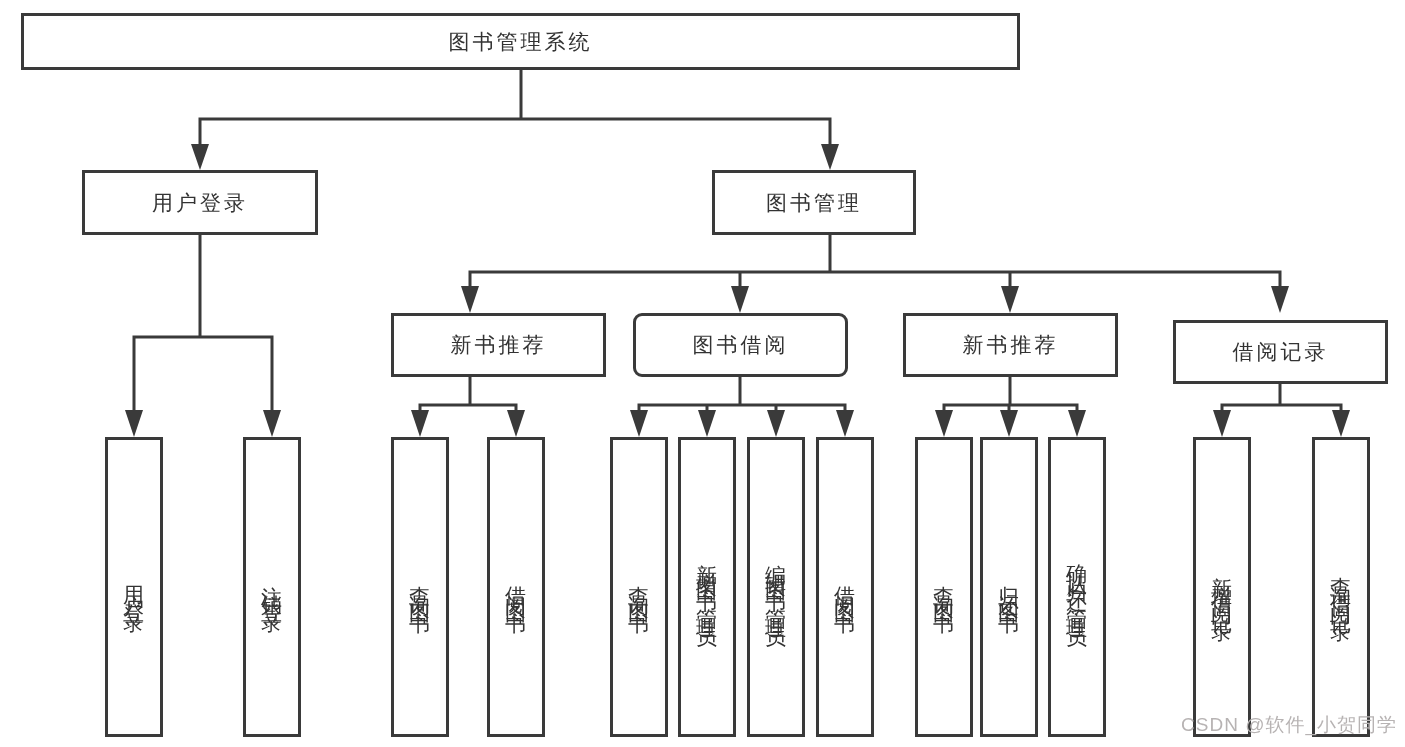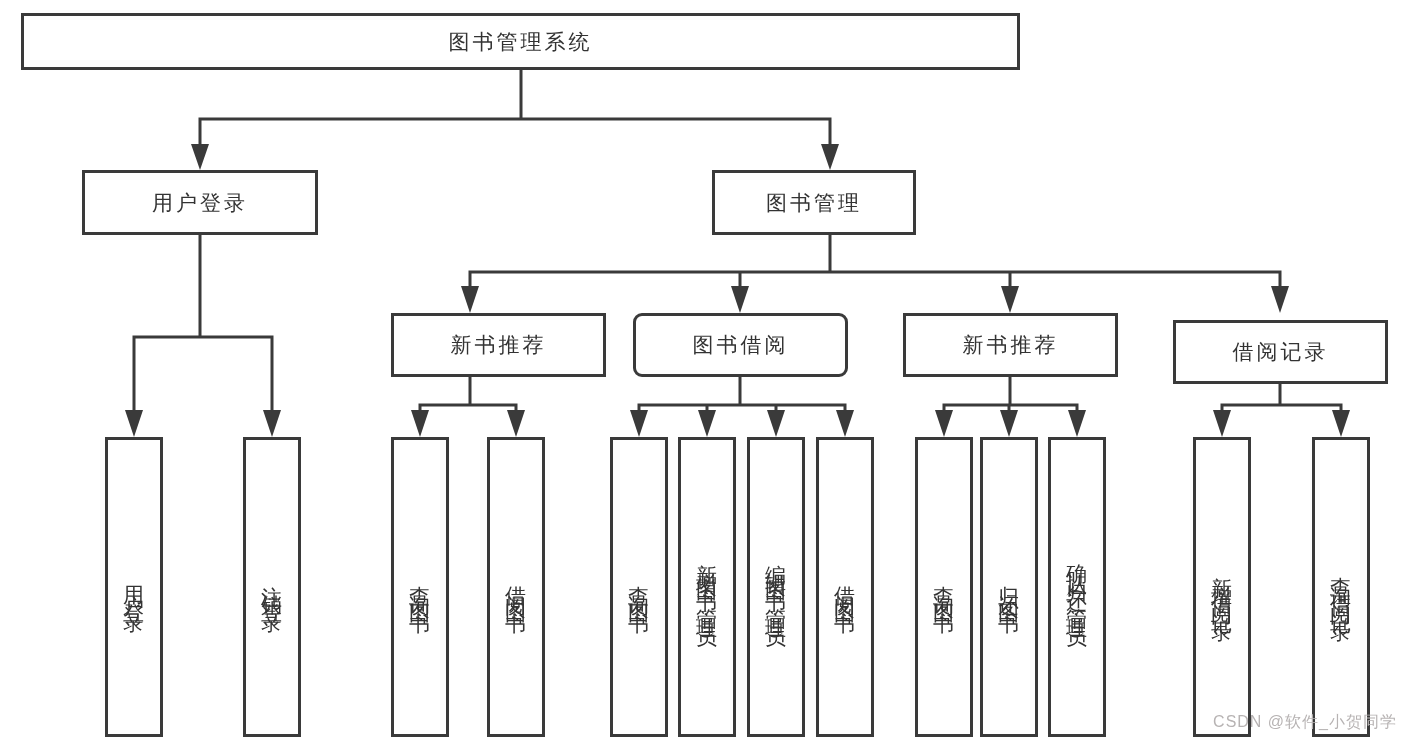"CSDN @软件_小贺同学" .watermark { font-size: 16px -> 19px }
